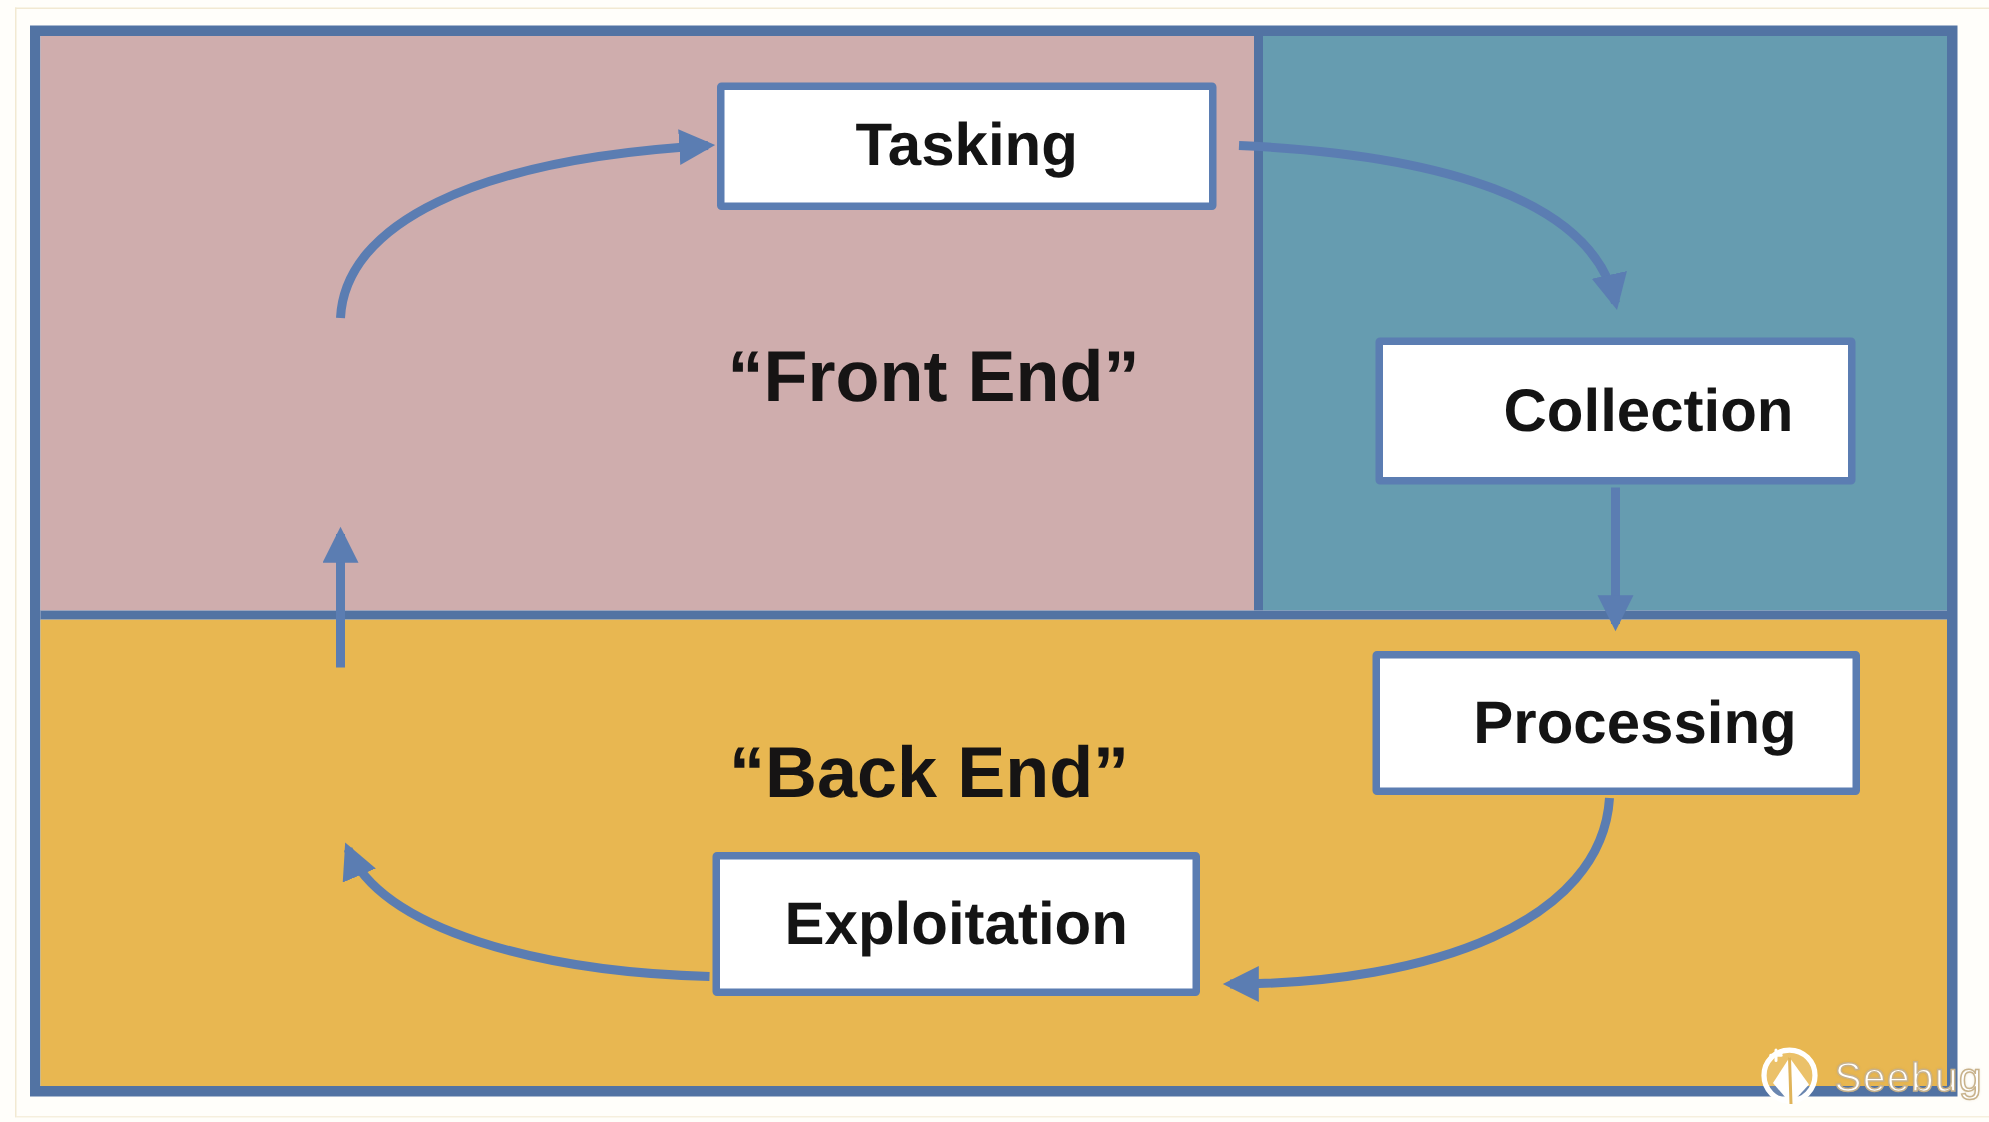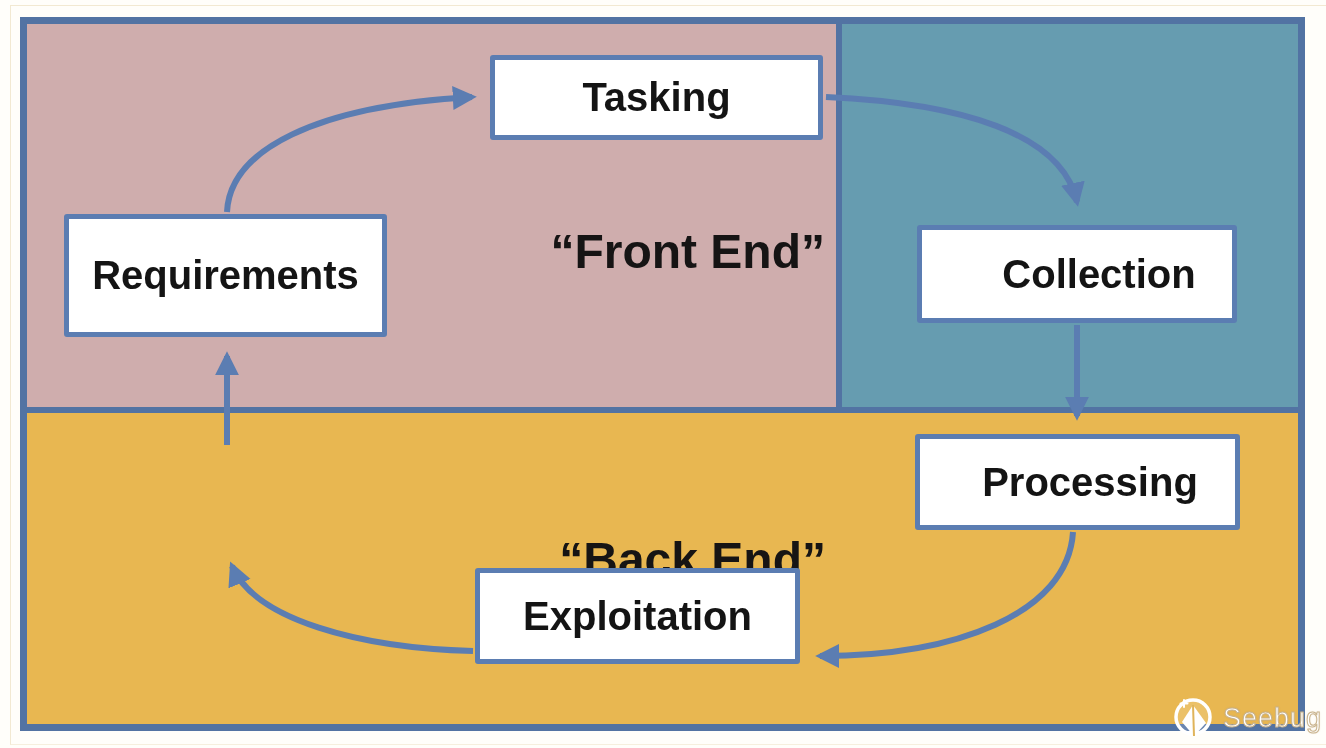"Tasking" #node-tasking { left: 490px -> 478px }
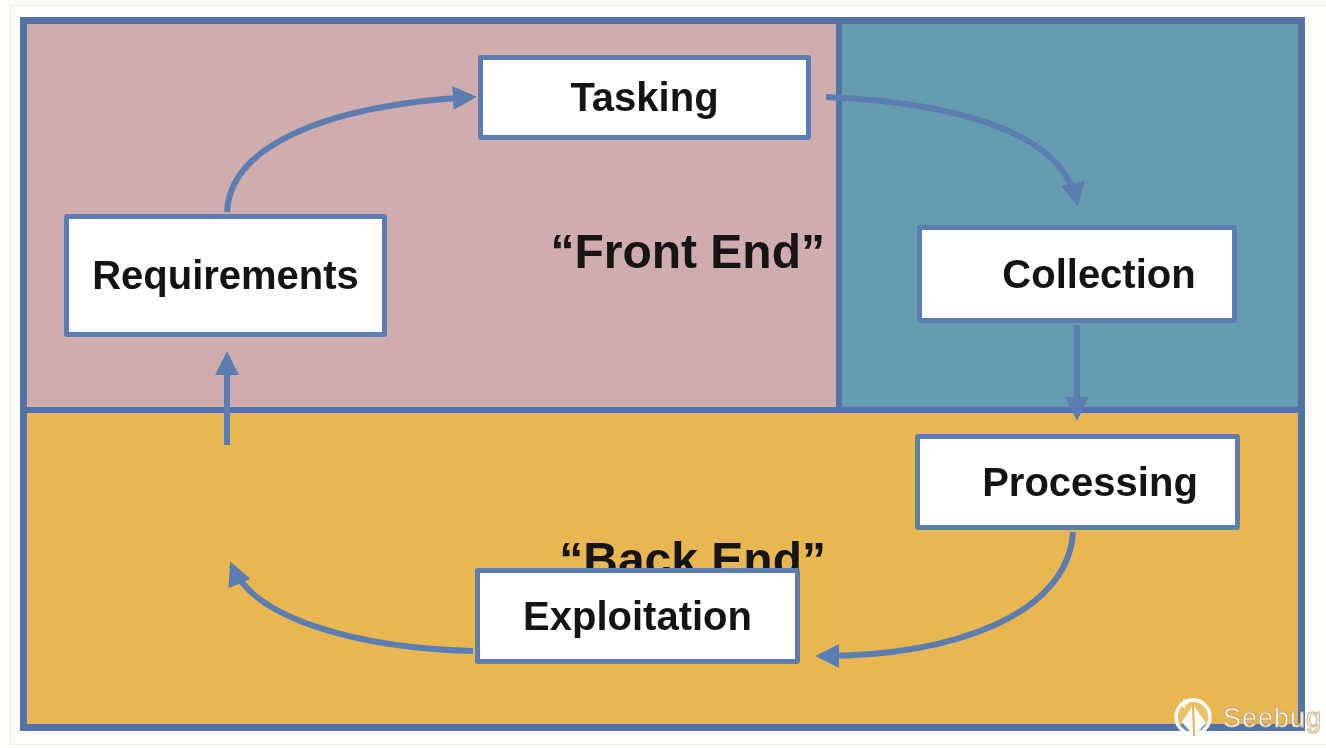"Requirements" div.node { html: <div> <span>Requirements</span> </div> -> none }
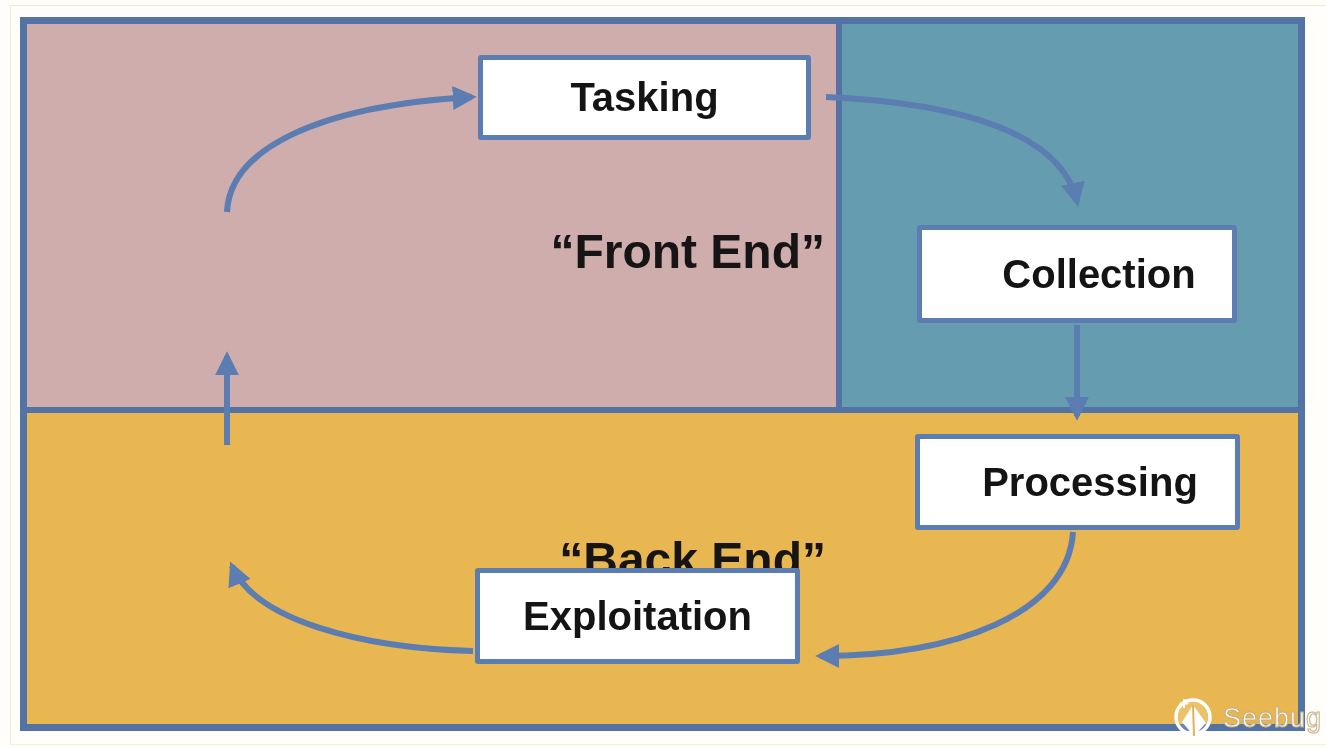"“Front End”" .region-label { text-align: right -> left }
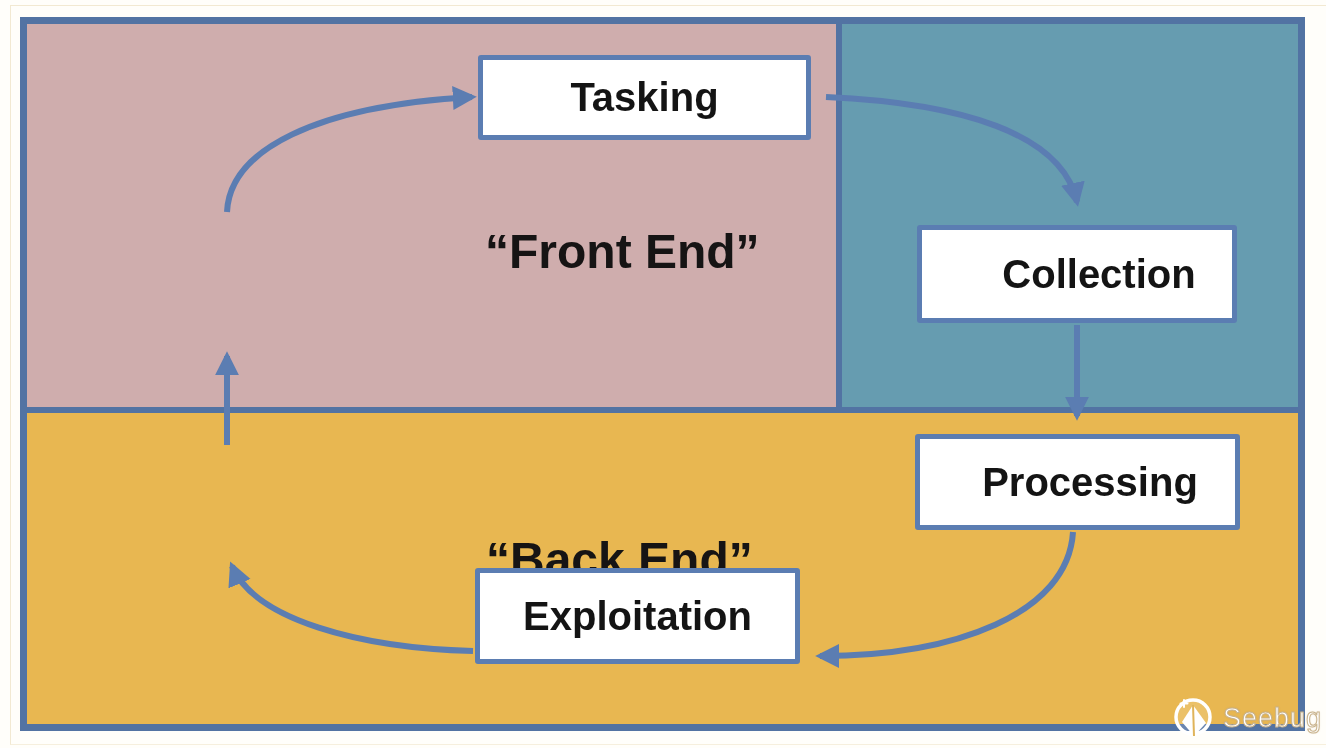"“Back End”" #back-end-label { margin-top: 44px -> none }
